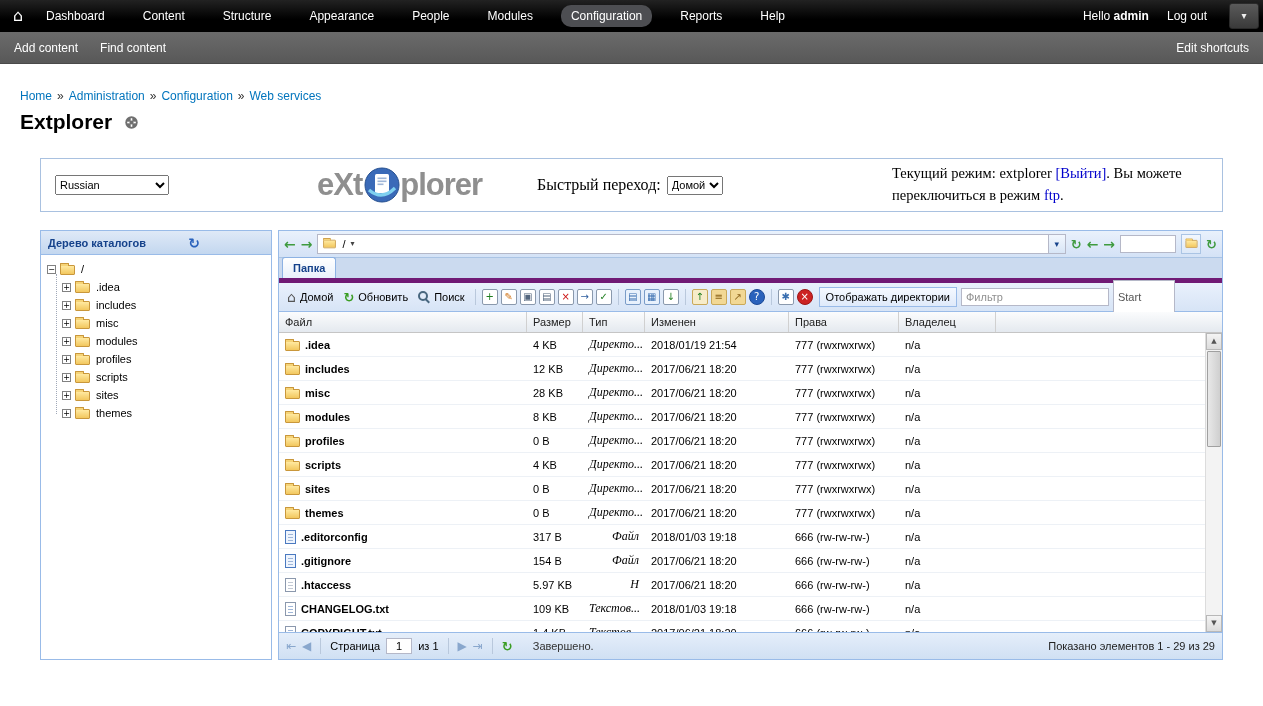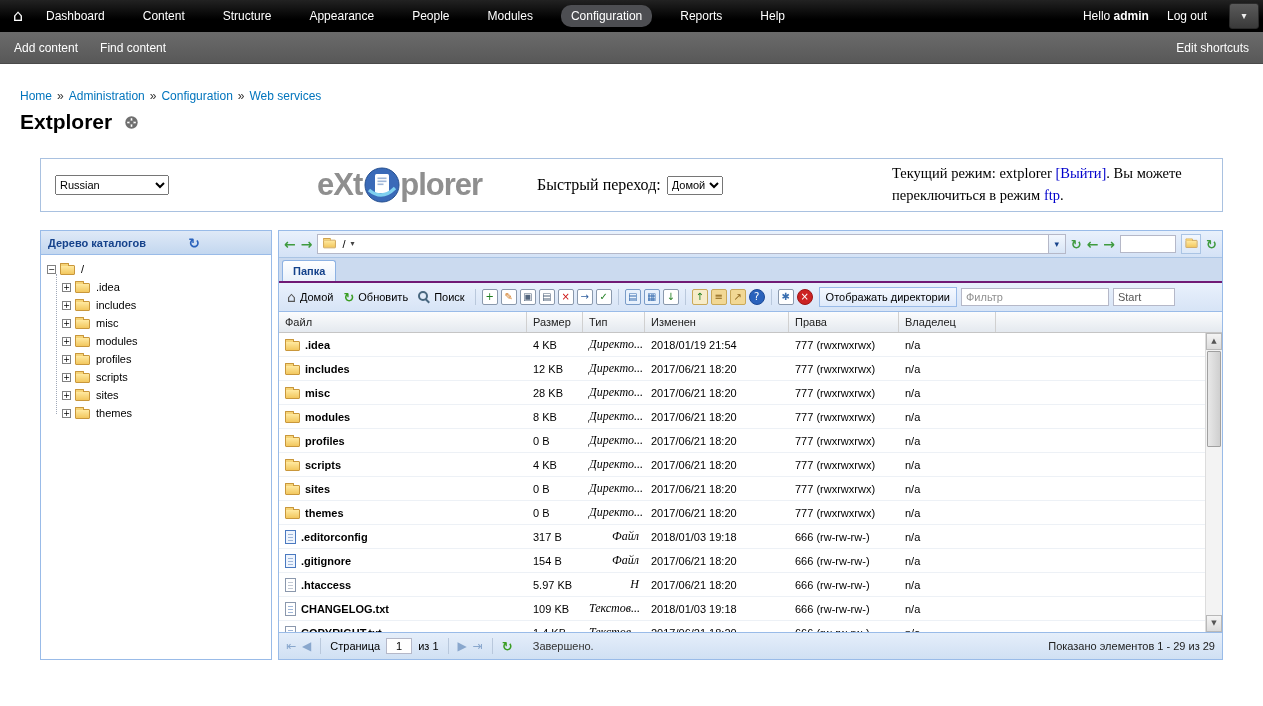"Папка" .tabstrip { border-bottom: 2px solid #701a75 -> 5px solid #701a75 }
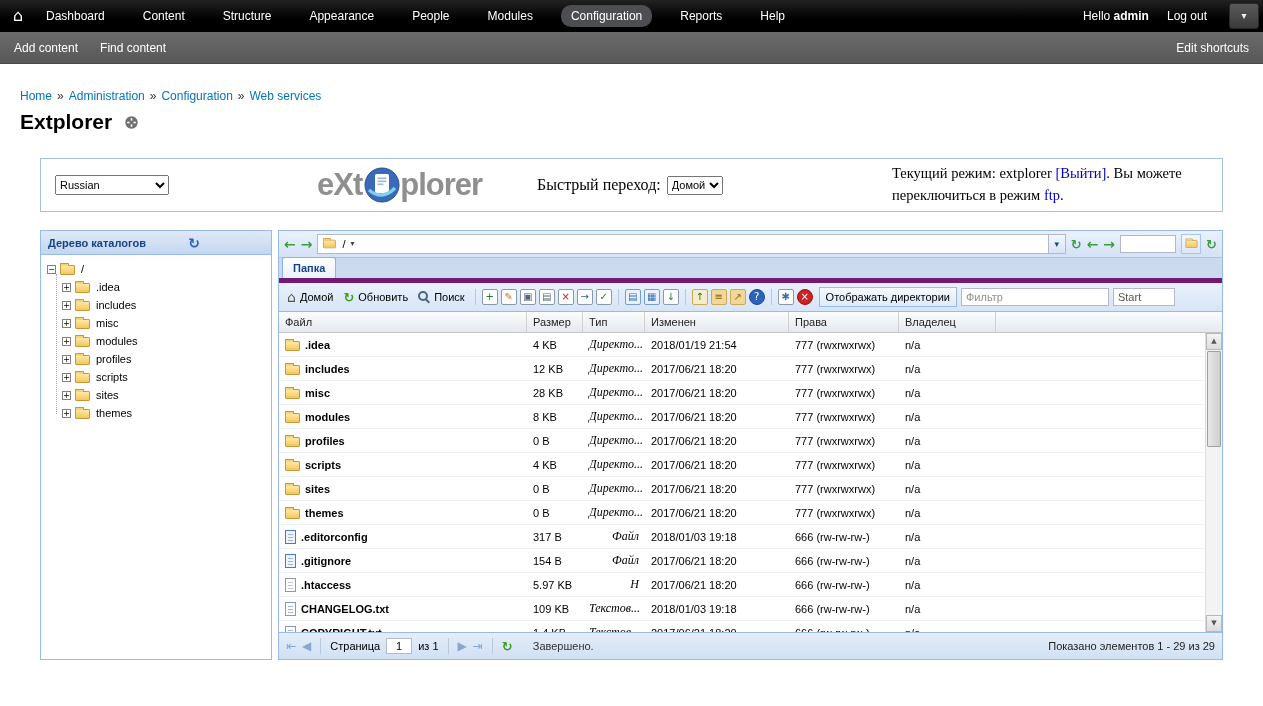"Start" .start-input { padding: 0 4px -> 16px 4px }
